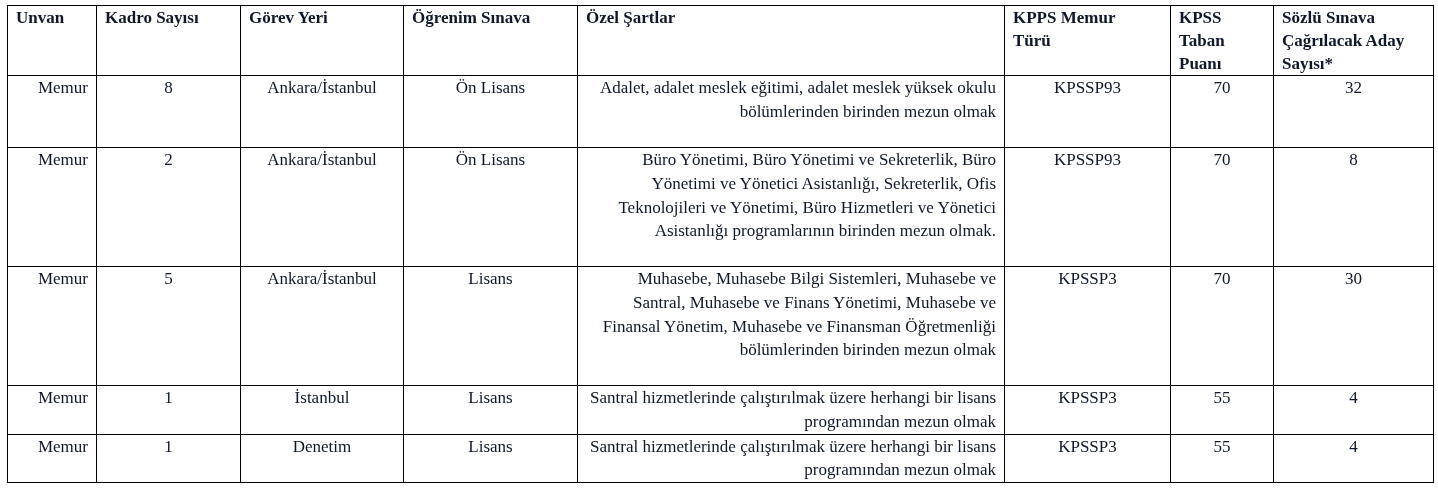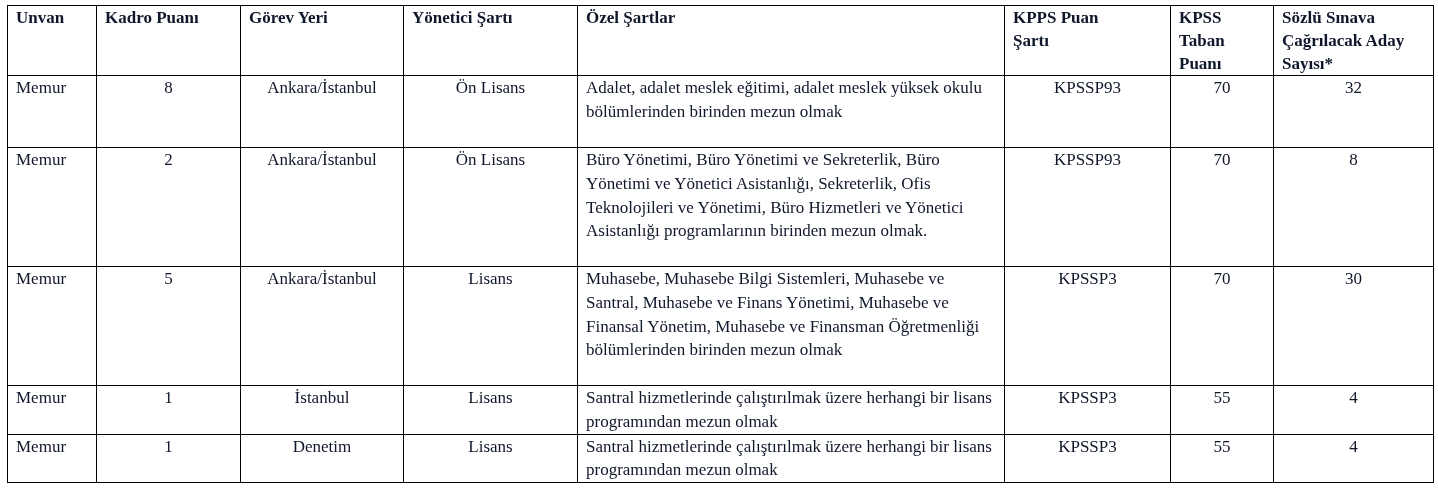"Kadro Puanı" th { text: Puanı -> Sayısı }
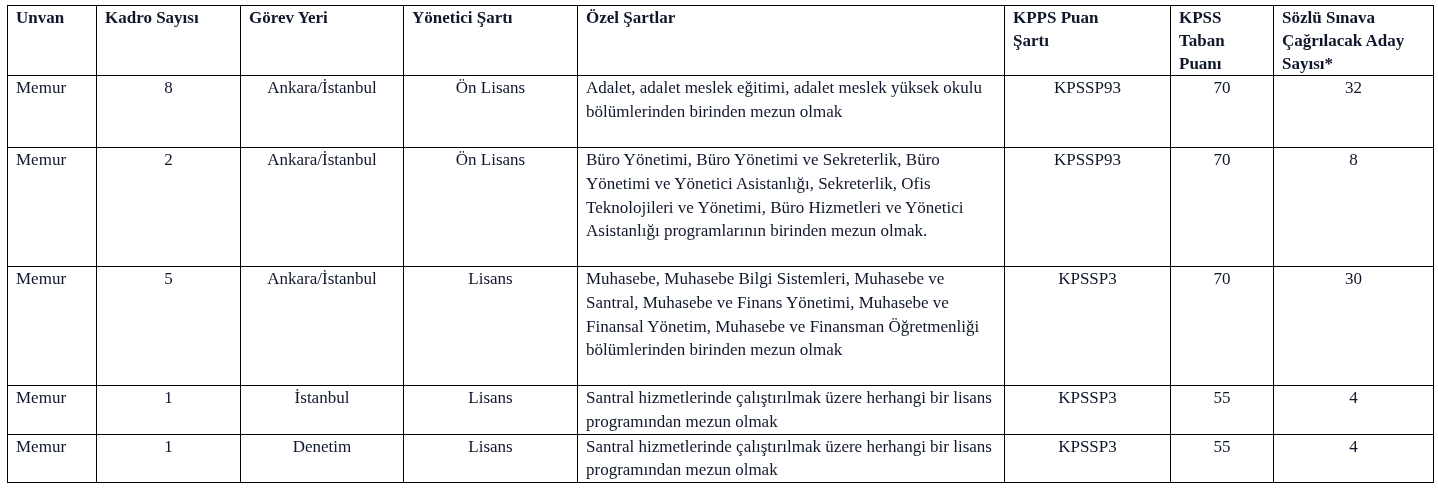"Yönetici Şartı" th { text: Yönetici Şartı -> Öğrenim Sınava }
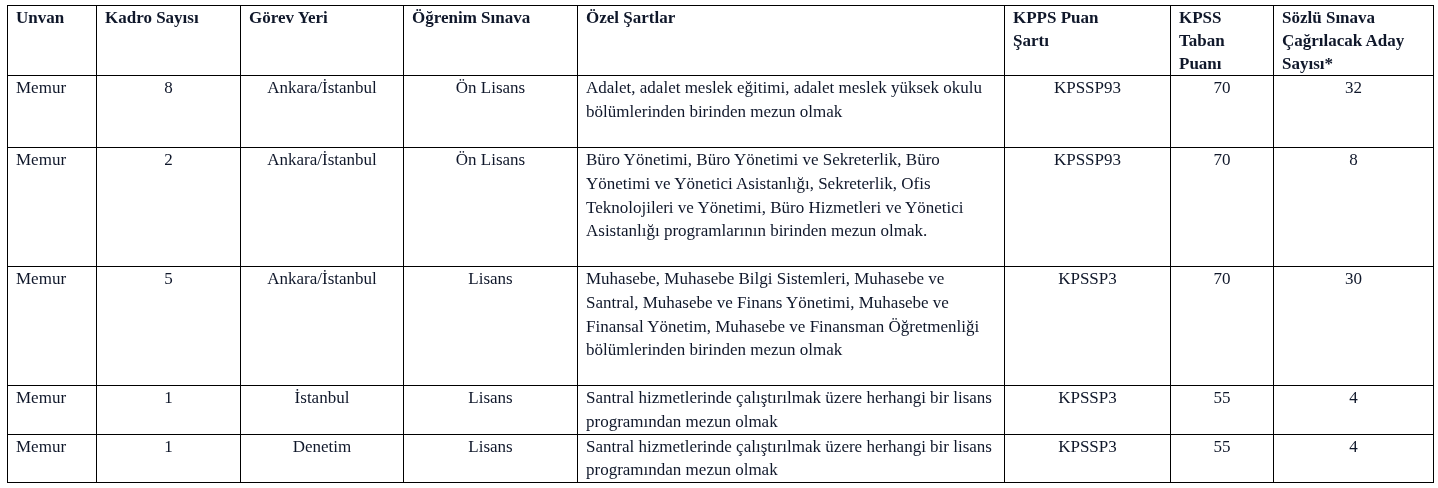"KPPS Puan Şartı" th { text: Puan Şartı -> Memur Türü }
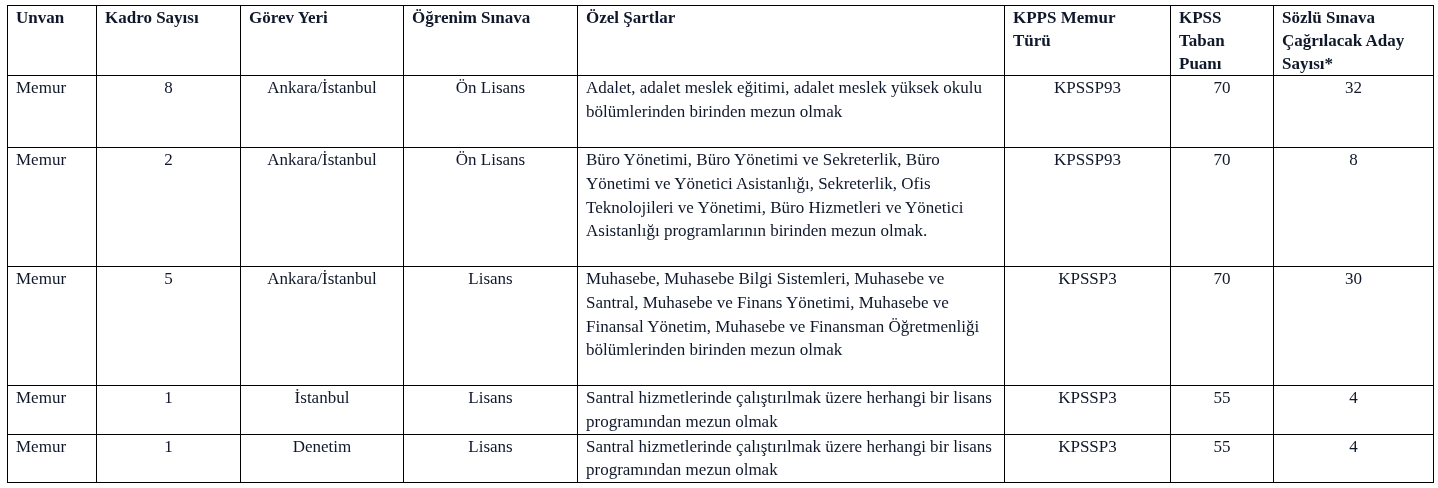"Memur" td.l { text-align: left -> right }
